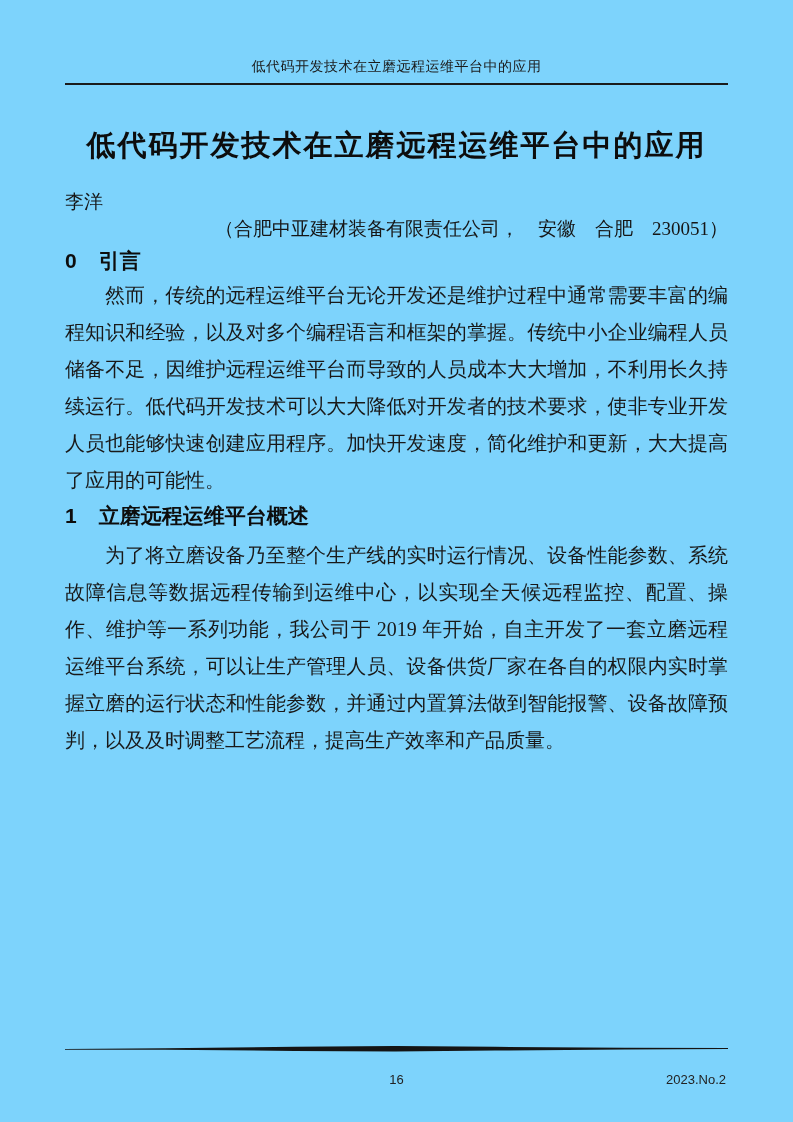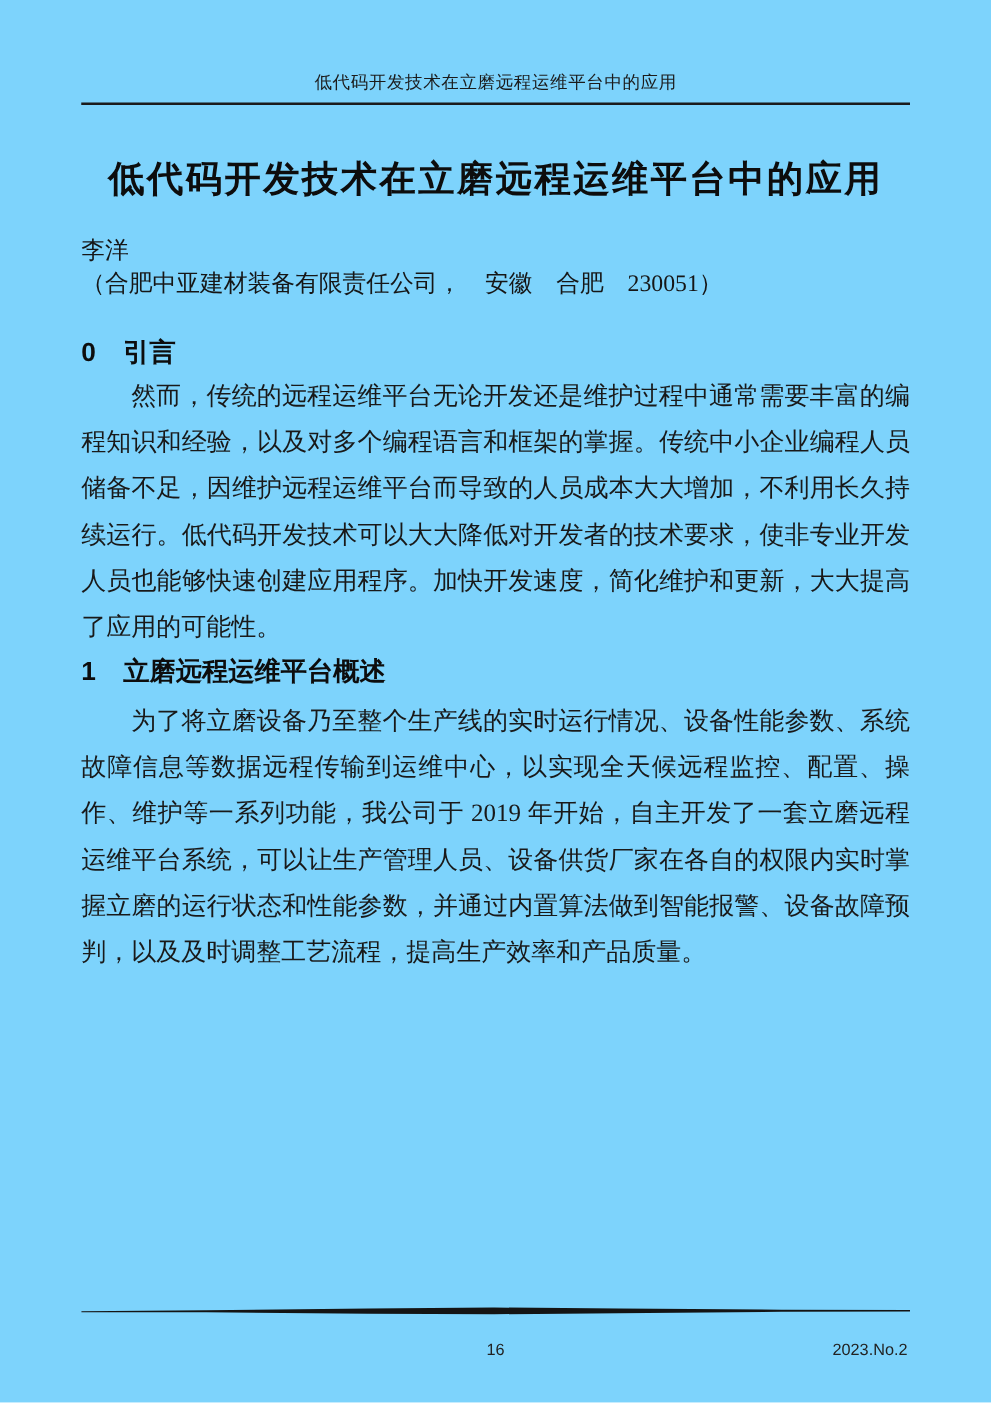"（合肥中亚建材装备有限责任公司， 安徽 合肥 230051）" .affiliation-line { text-align: left -> right }
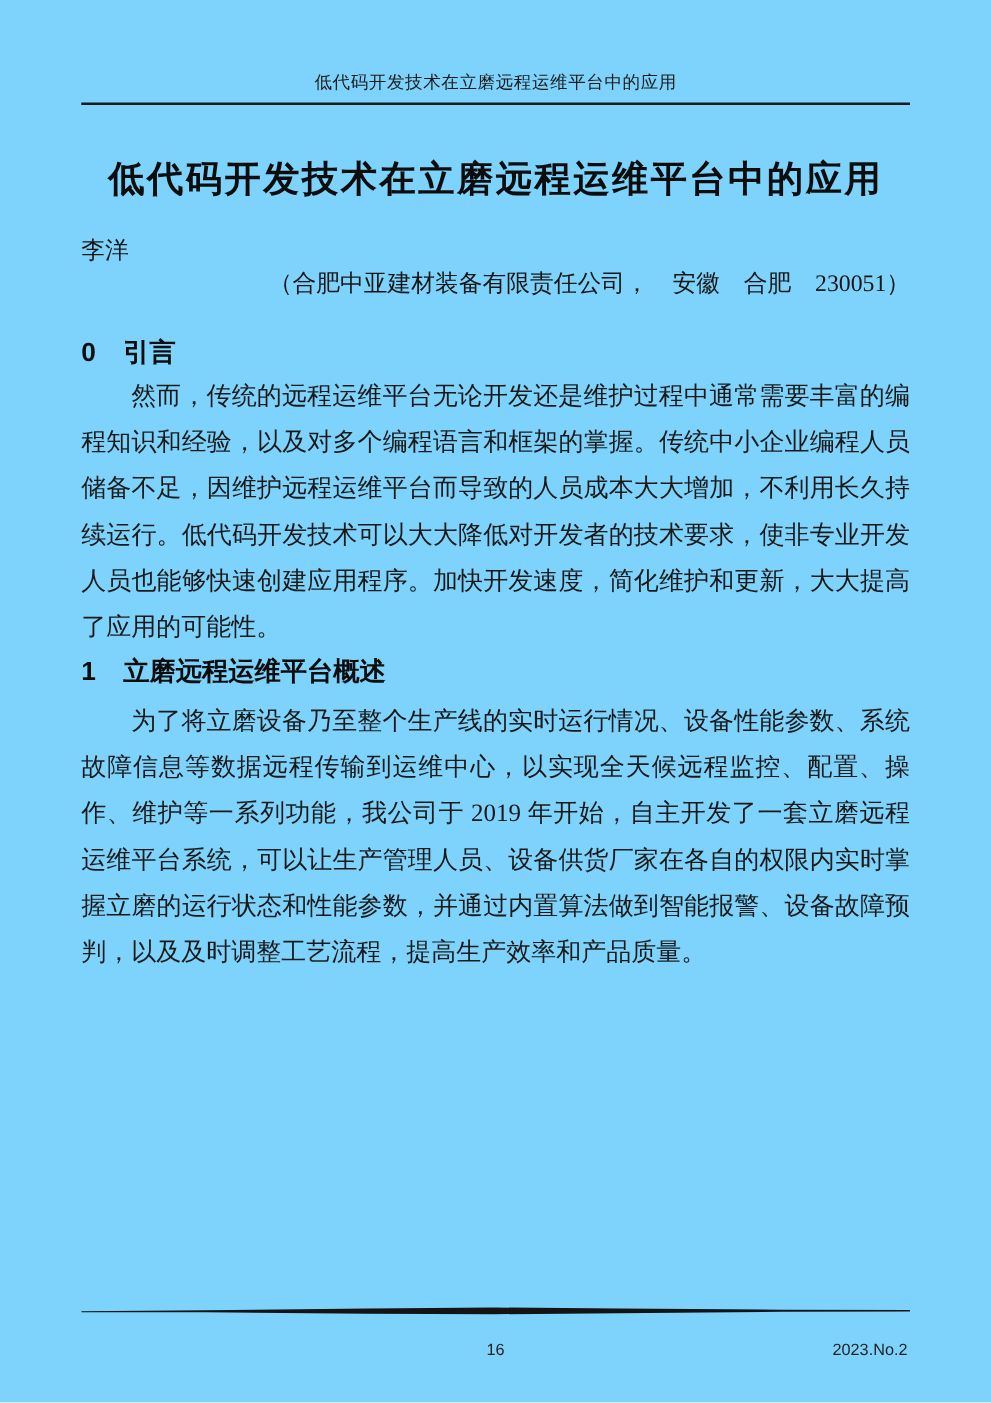"0 引言" .heading-0 { margin-top: 26px -> 3px }
